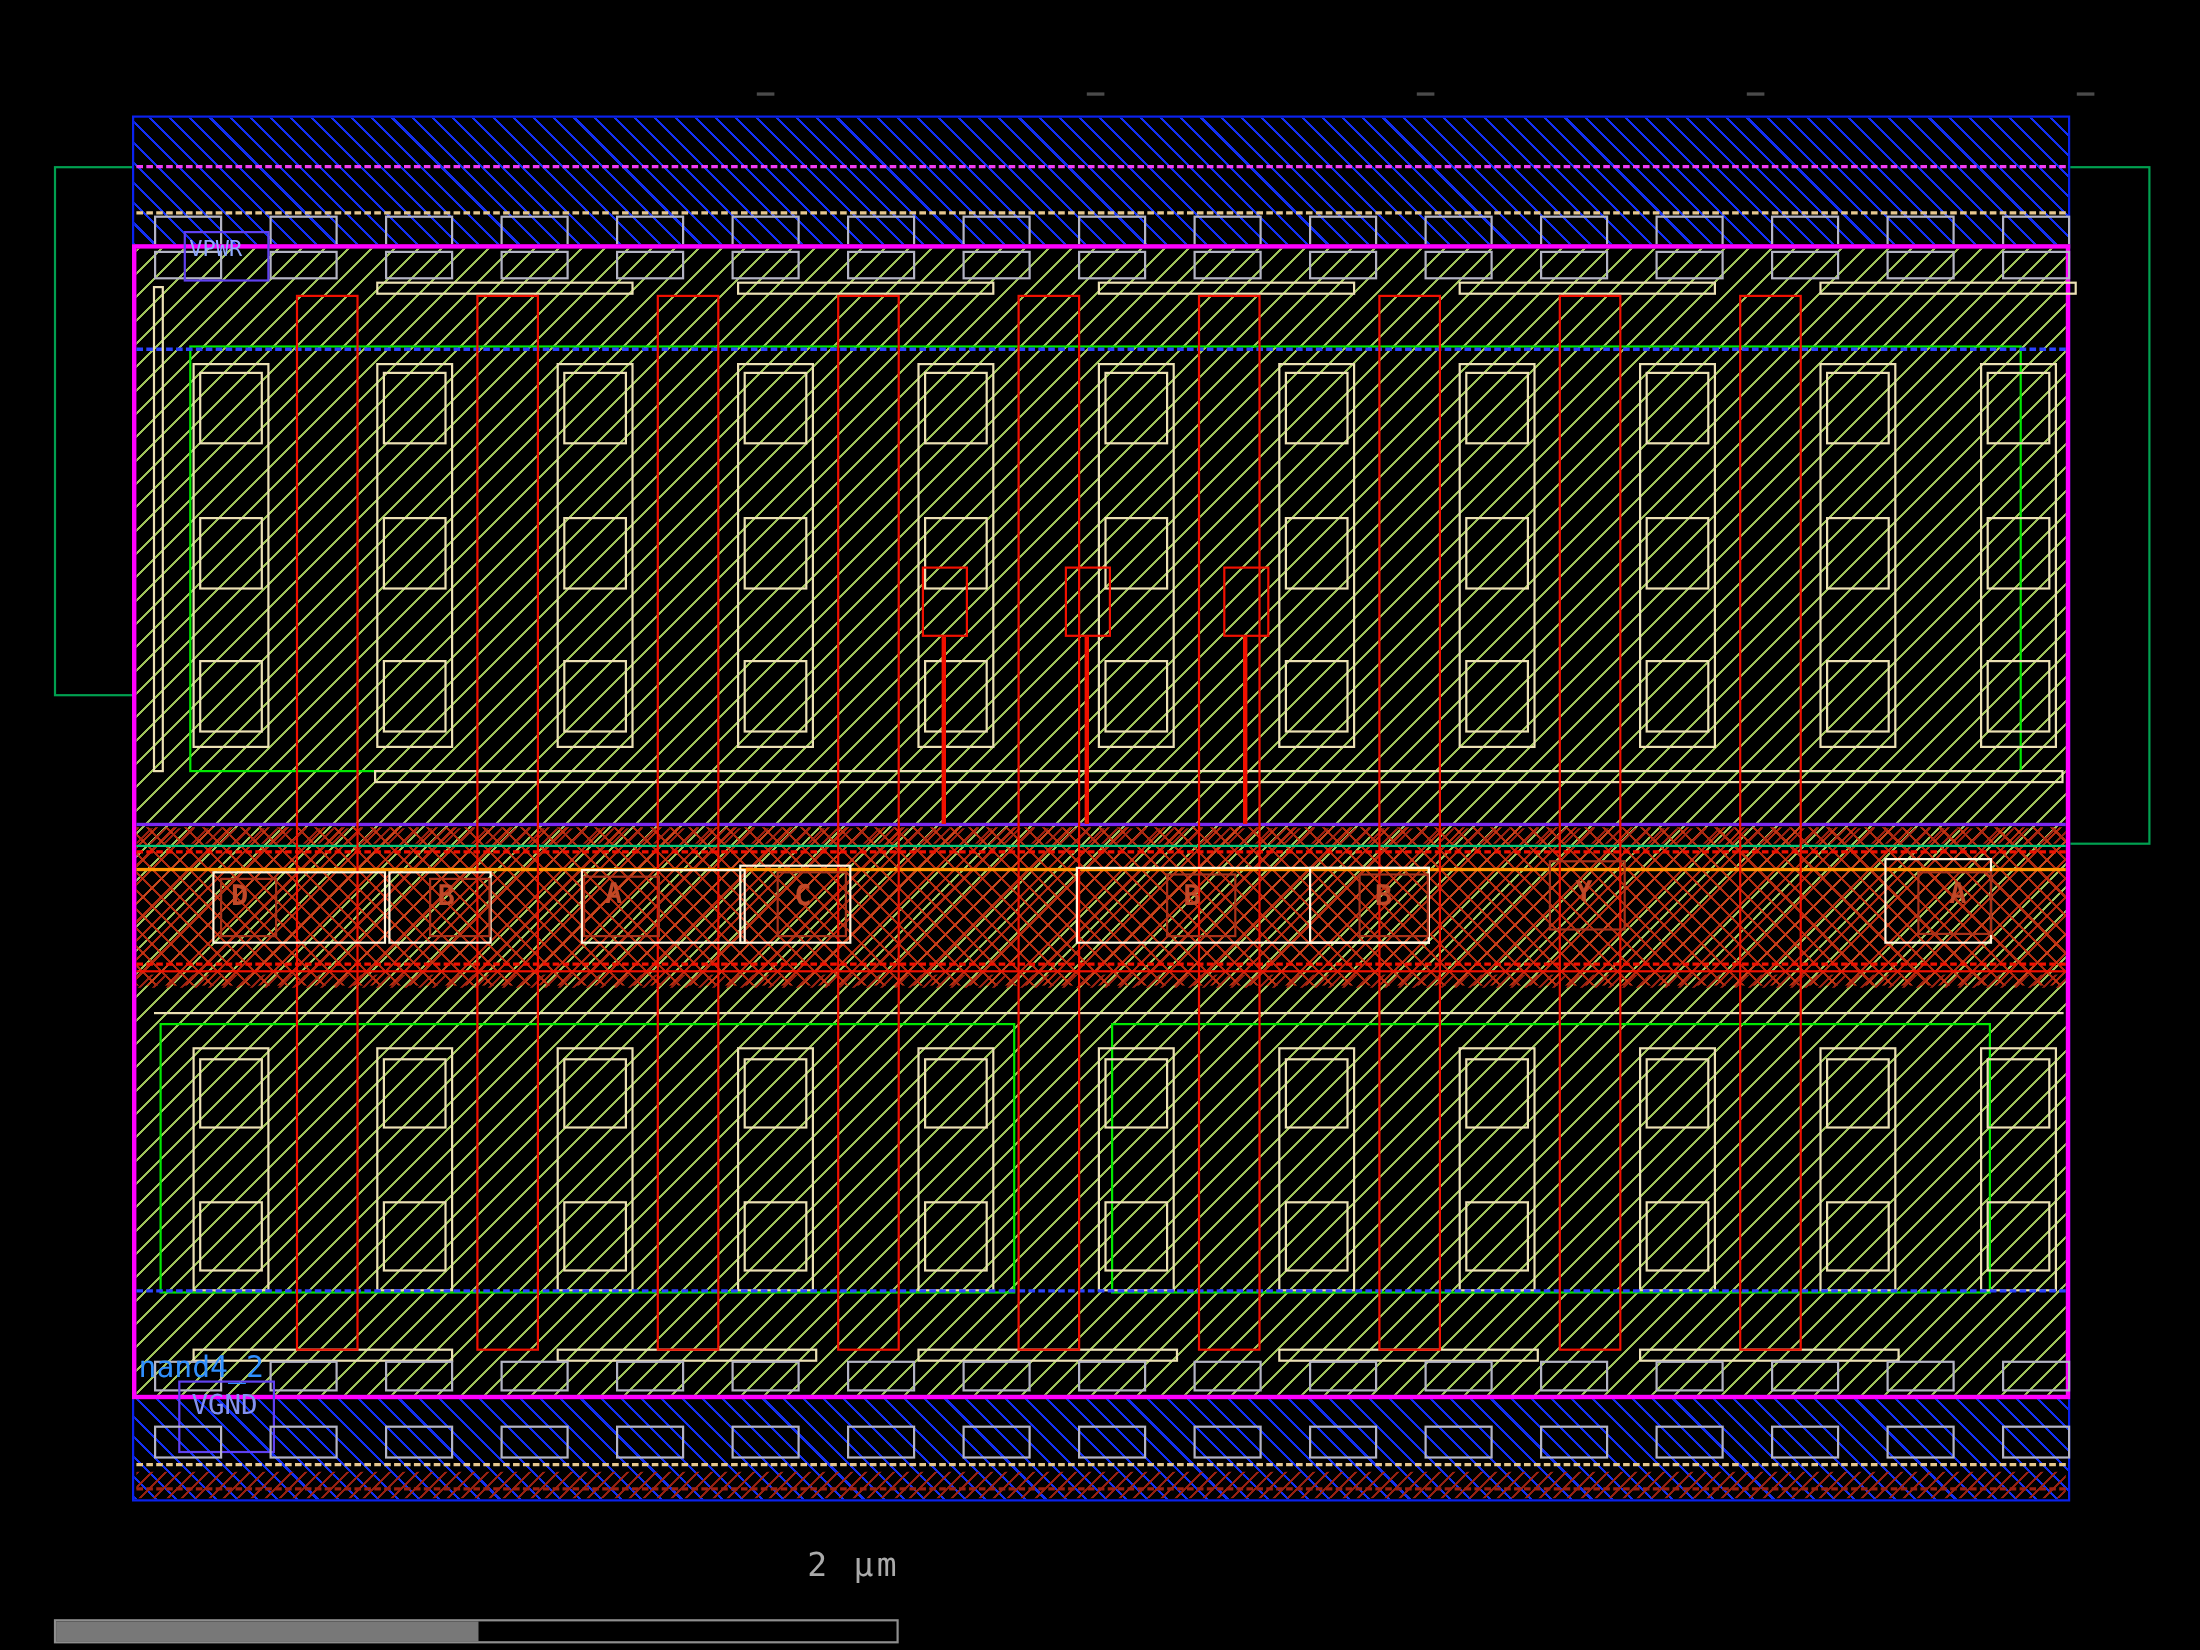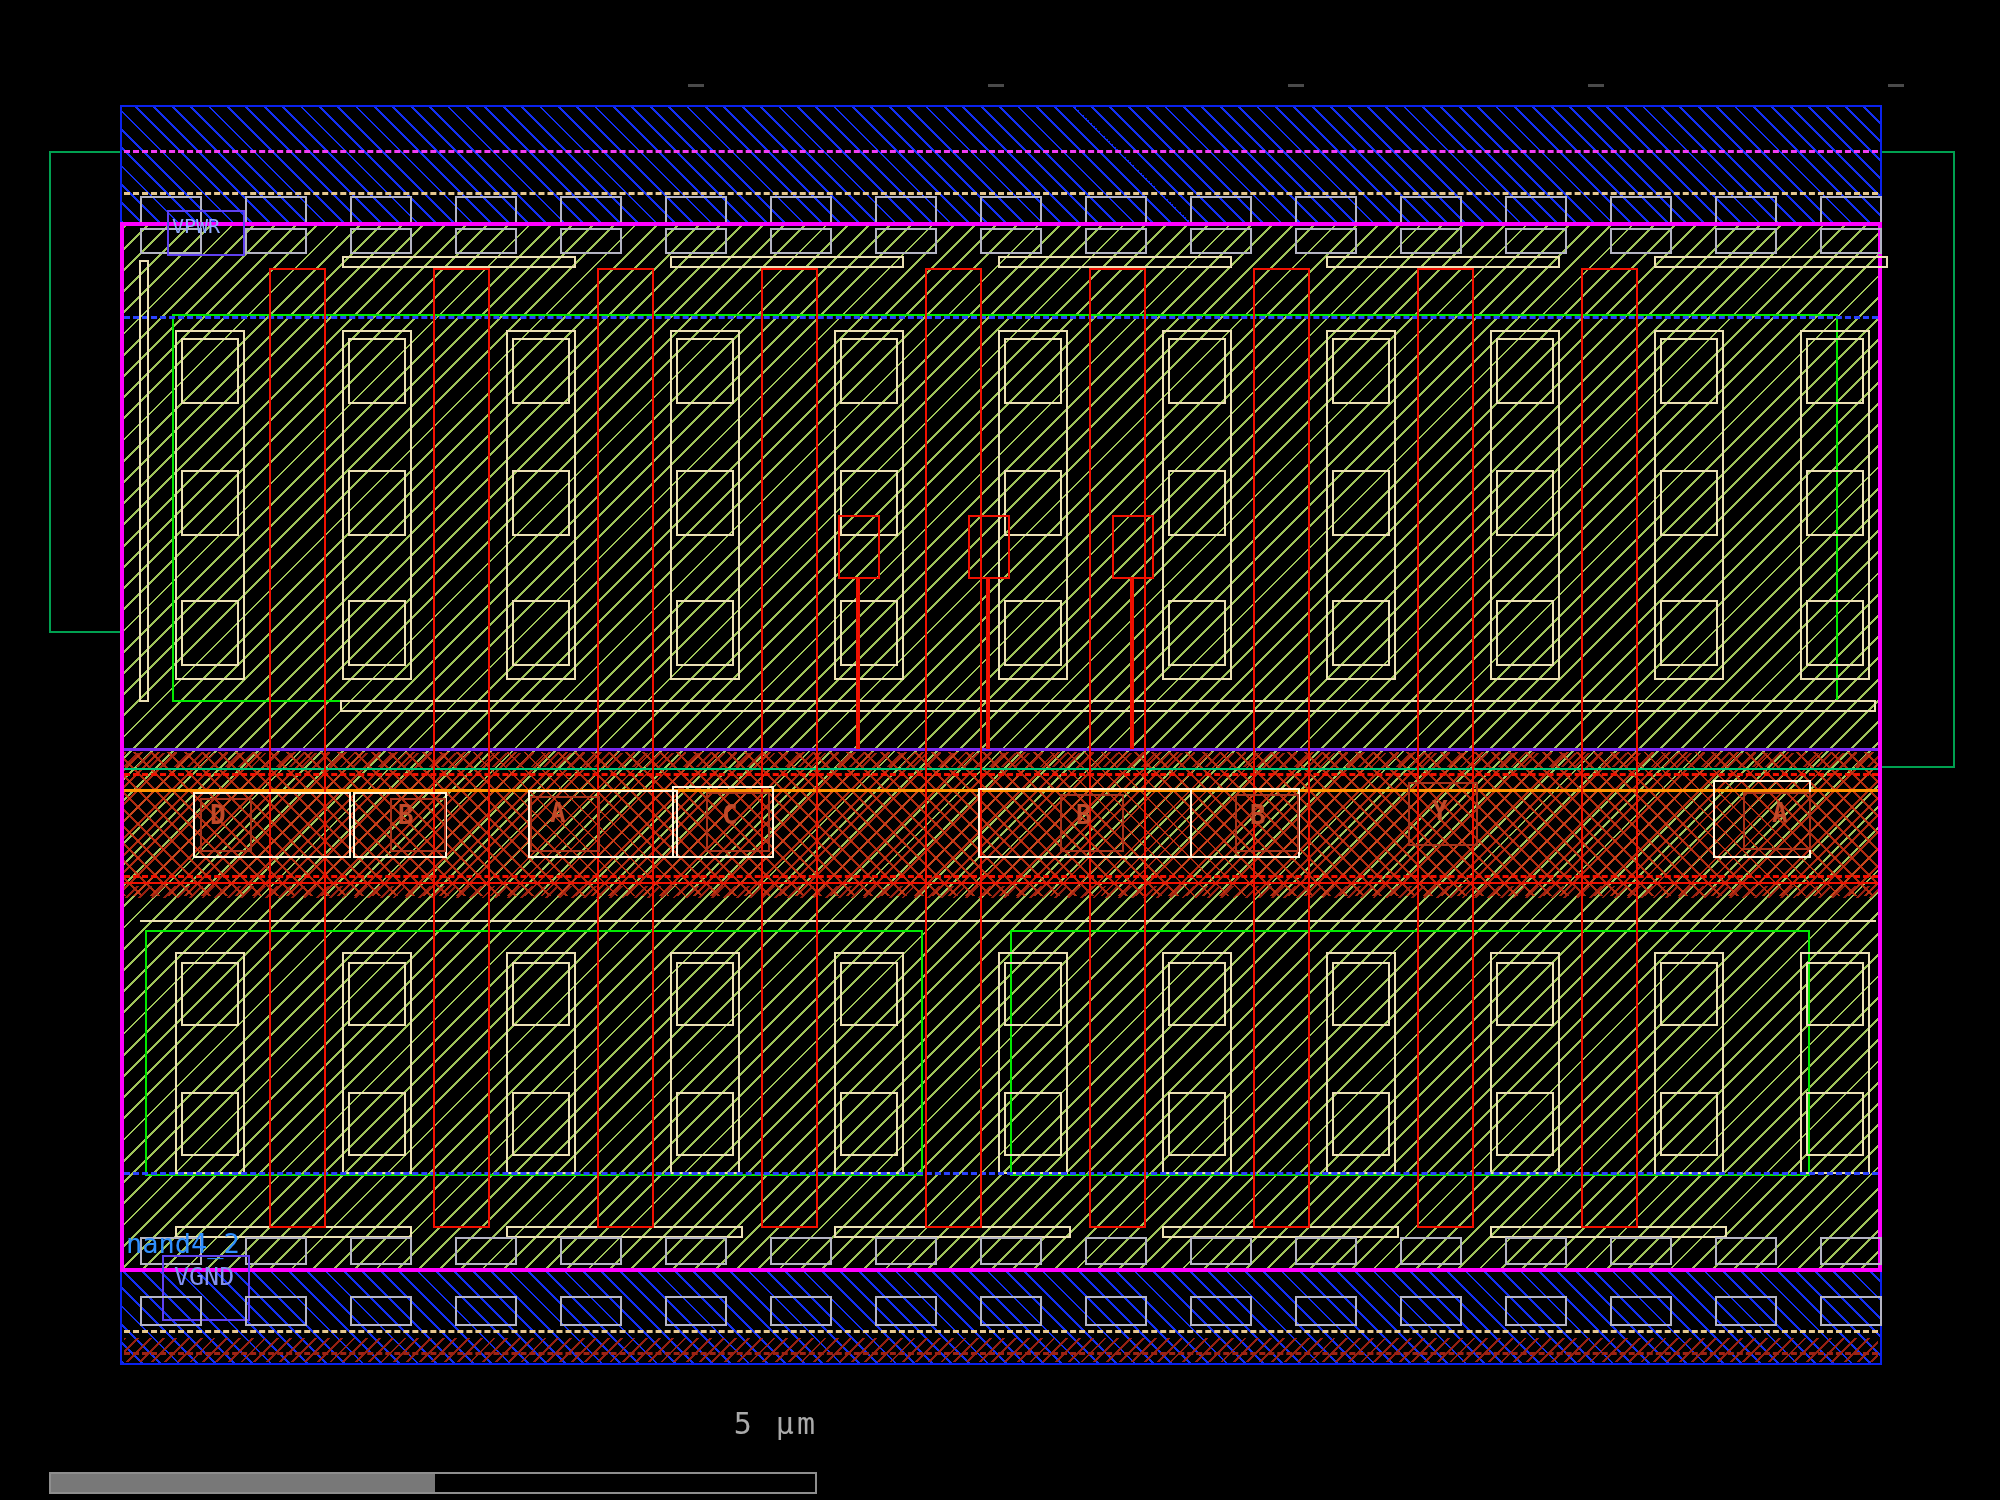"5 μm" span.txt { text: 5 -> 2 }
